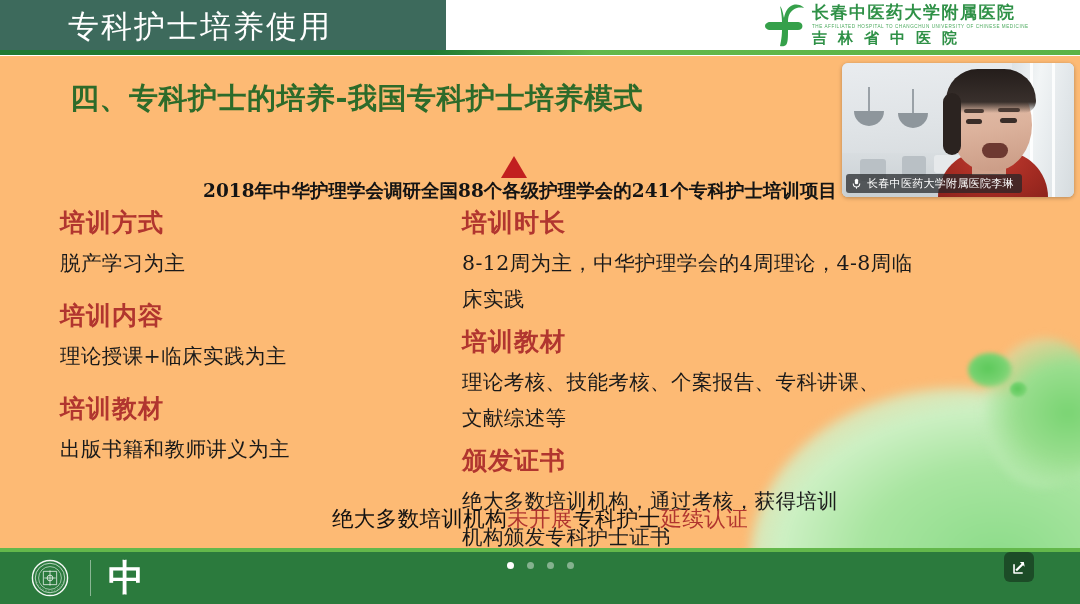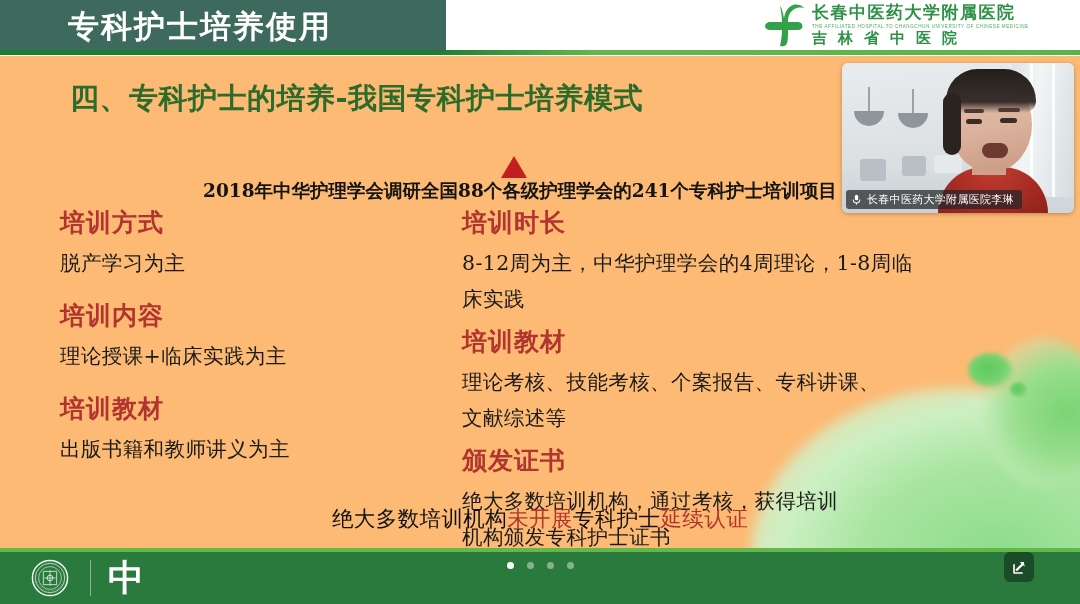"专科护士培养使用" .header-title { font-weight: bold -> normal }
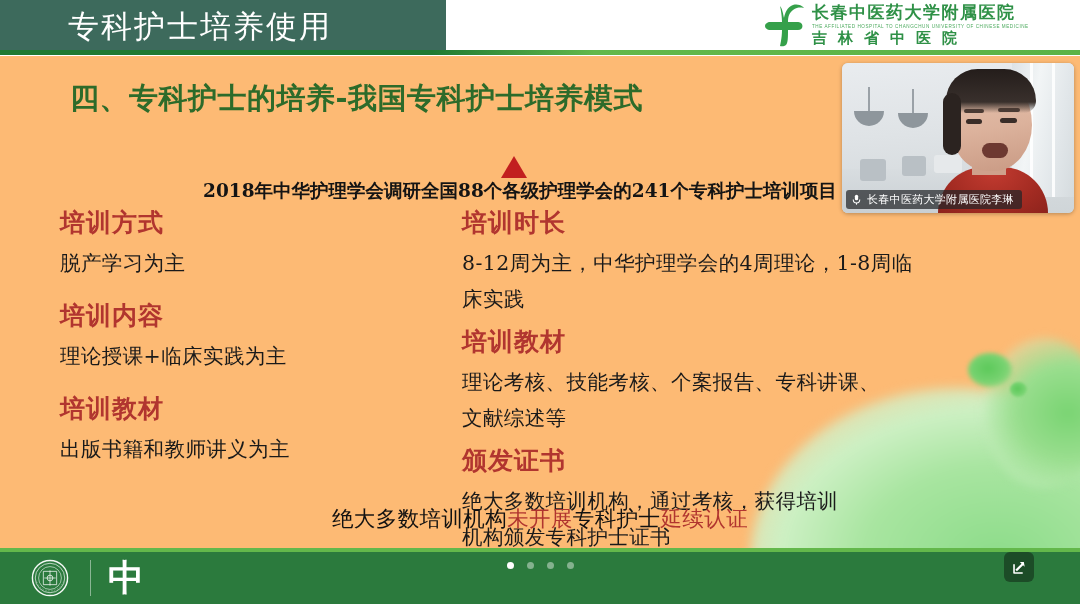"长春中医药大学附属医院李琳" .video-pip { height: 150px -> 134px }
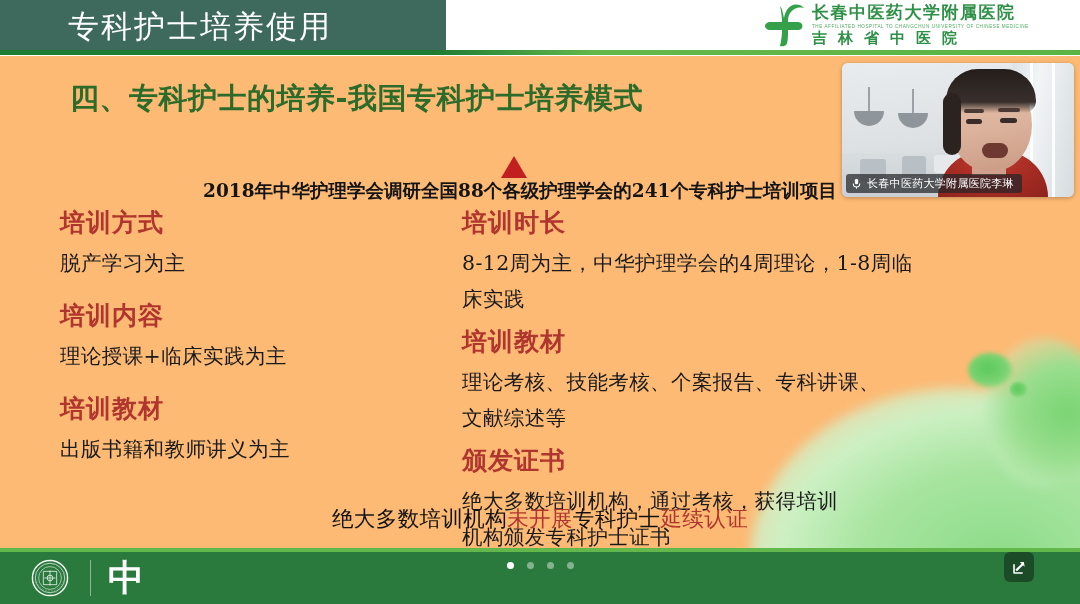"8-12周为主，中华护理学会的4周理论，1-8周临" div.body-blk { text: 1-8 -> 4-8 }
